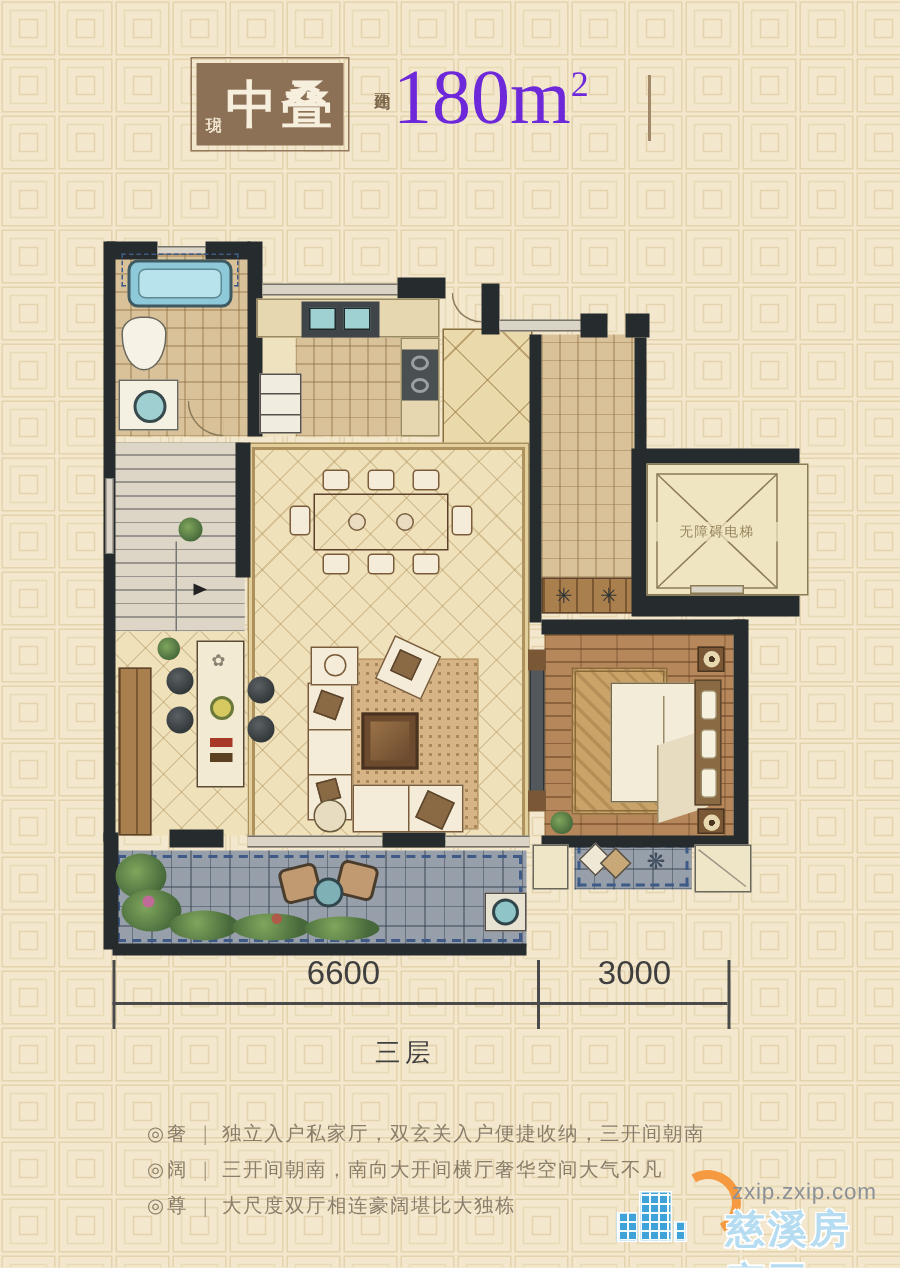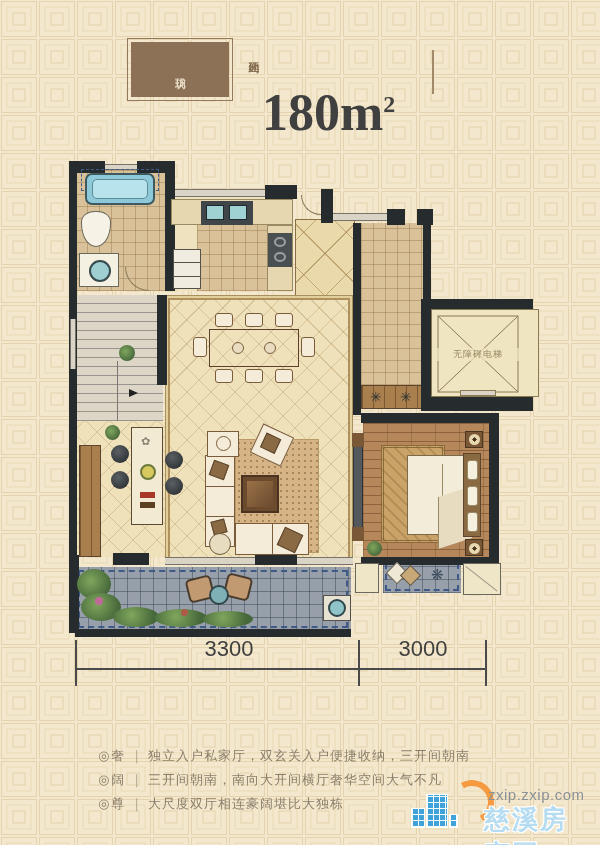"中叠" span.badge-title { html: none -> <span>中叠</span> }
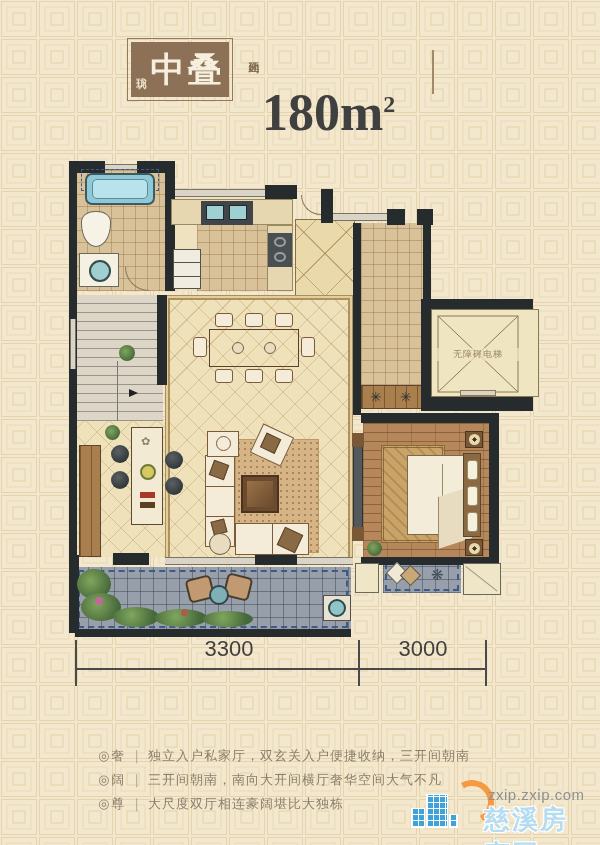"180m2" .area-value { color: #404040 -> #6d28d9; font-weight: bold -> normal; margin-top: 47px -> none }
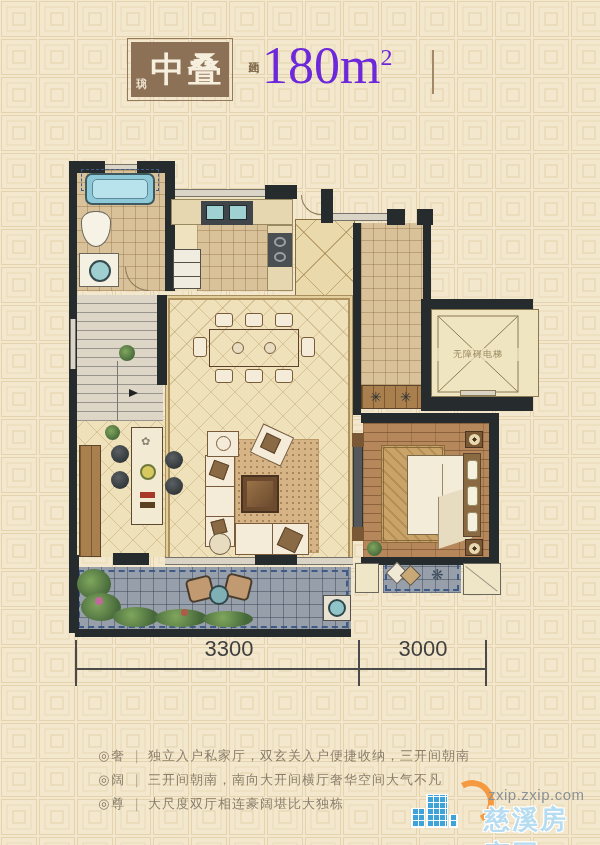"3300" div.abs { text: 3300 -> 6600 }
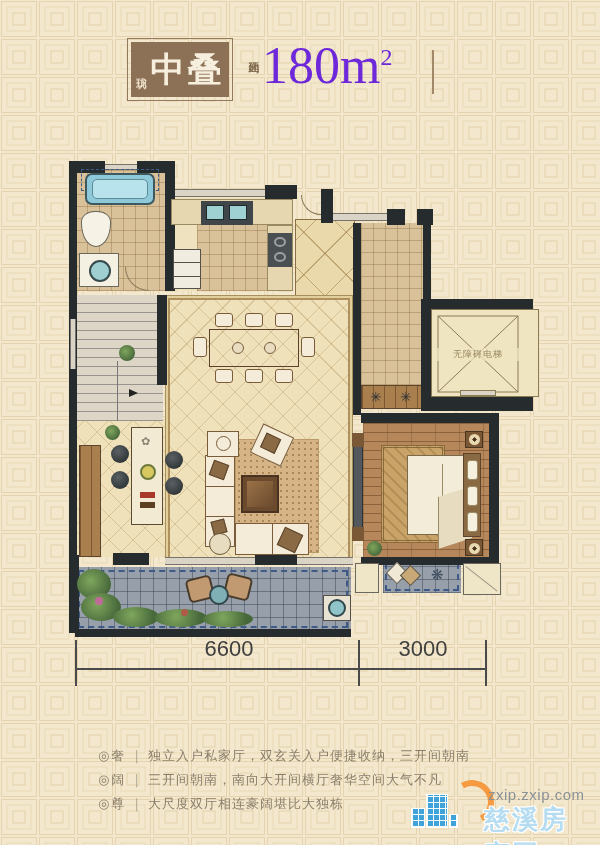"三层" div.abs { html: none -> <div>三层</div> }
